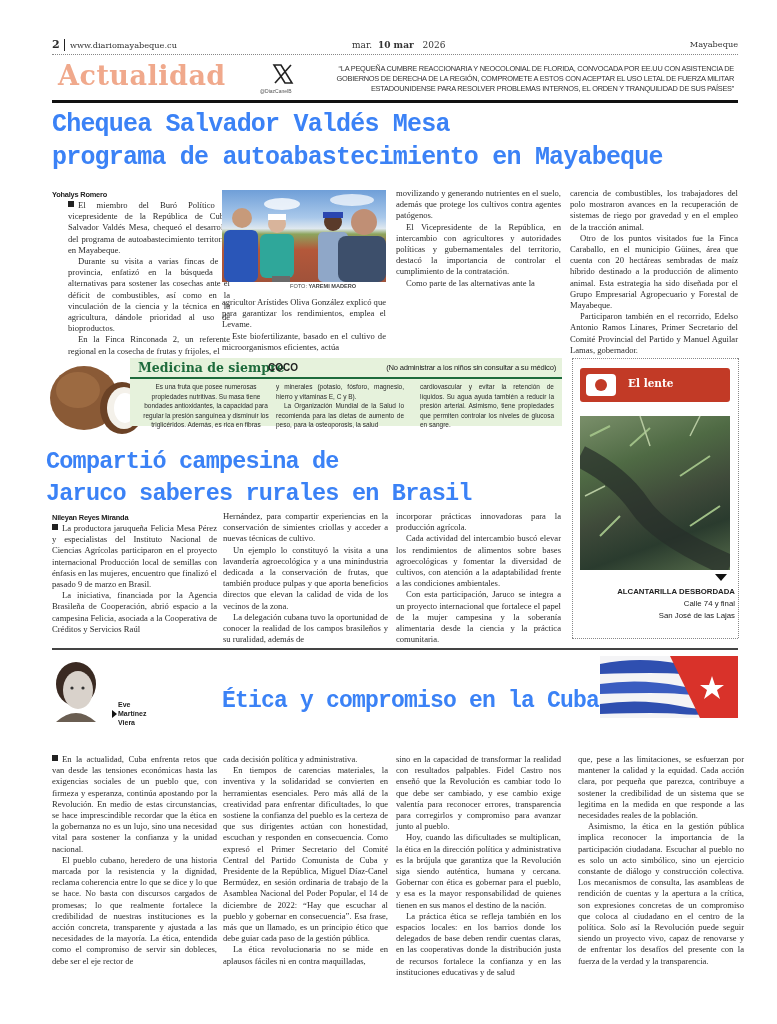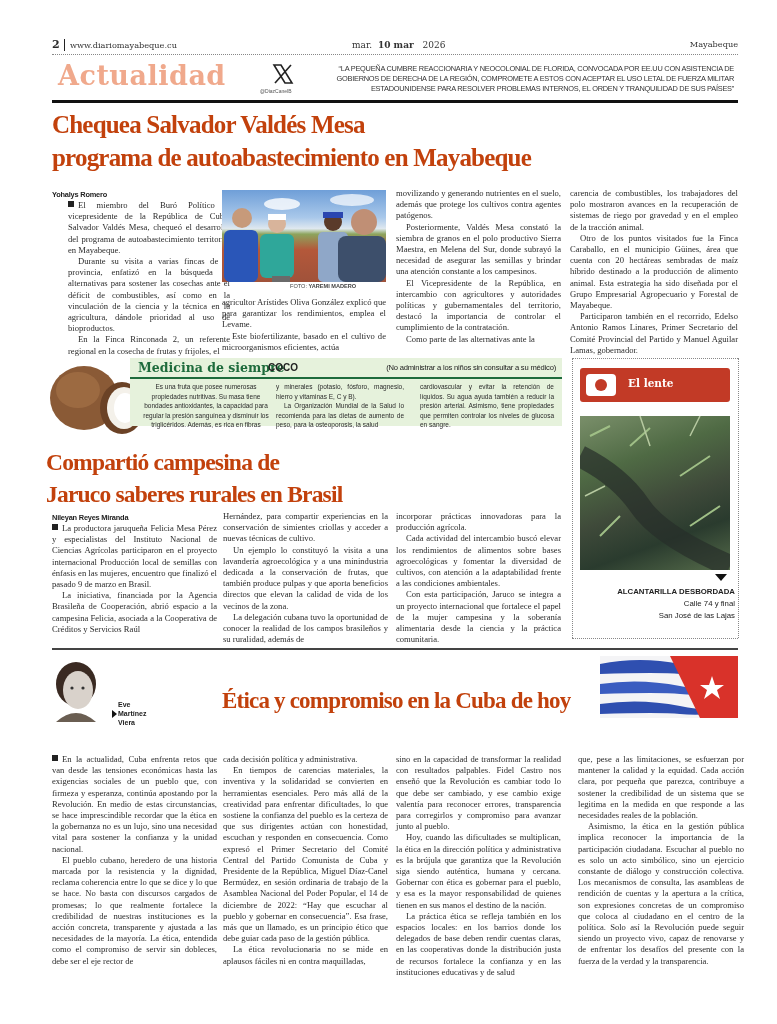"Chequea Salvador Valdés Mesa" .headline { color: #c2410c -> #3b82f6; font-family: Liberation Serif, serif -> Liberation Mono, monospace }
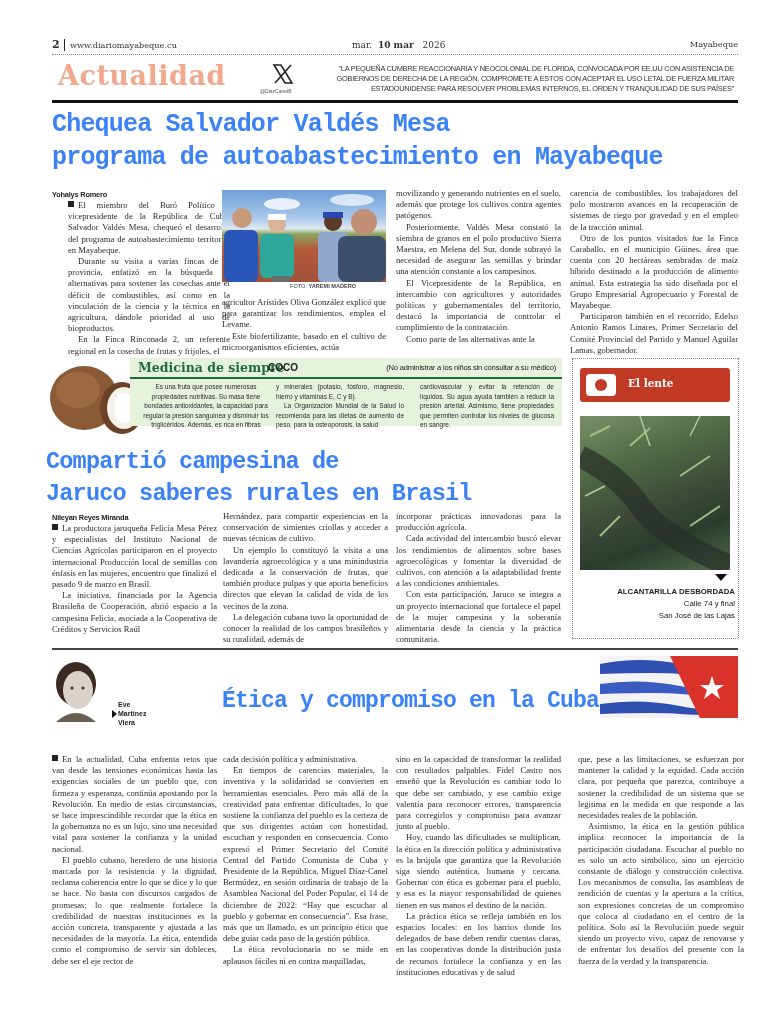"Posteriormente, Valdés Mesa constató la" p { html: <p>Posteriormente, Valdés Mesa constató la siembra de granos en el polo productivo Sierra Maestra, en Melena del Sur, donde subrayó la necesidad de asegurar las semillas y brindar una atención constante a los campesinos.</p> -> none }
